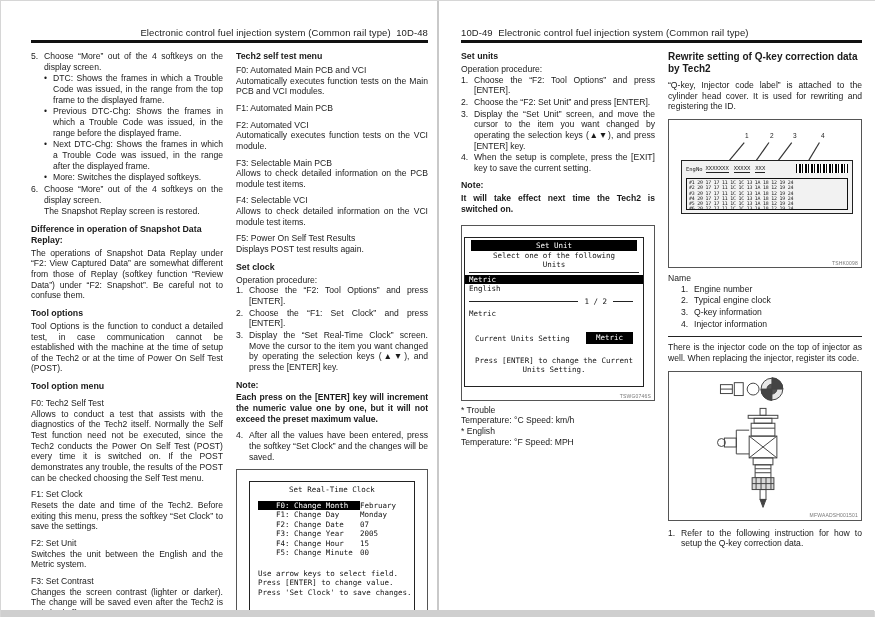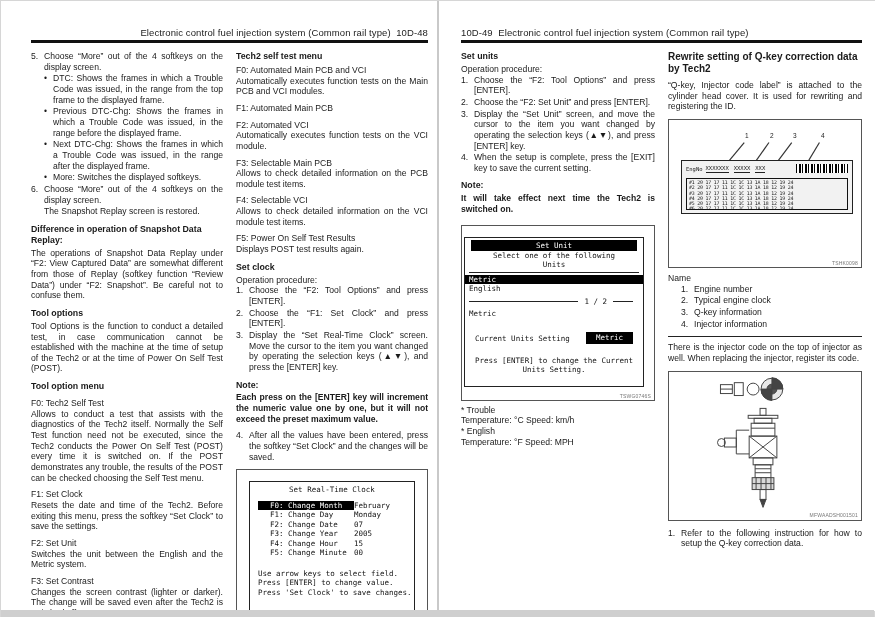"F0: Change Month" .clock-row .cl { padding-left: 12px -> 18px }
